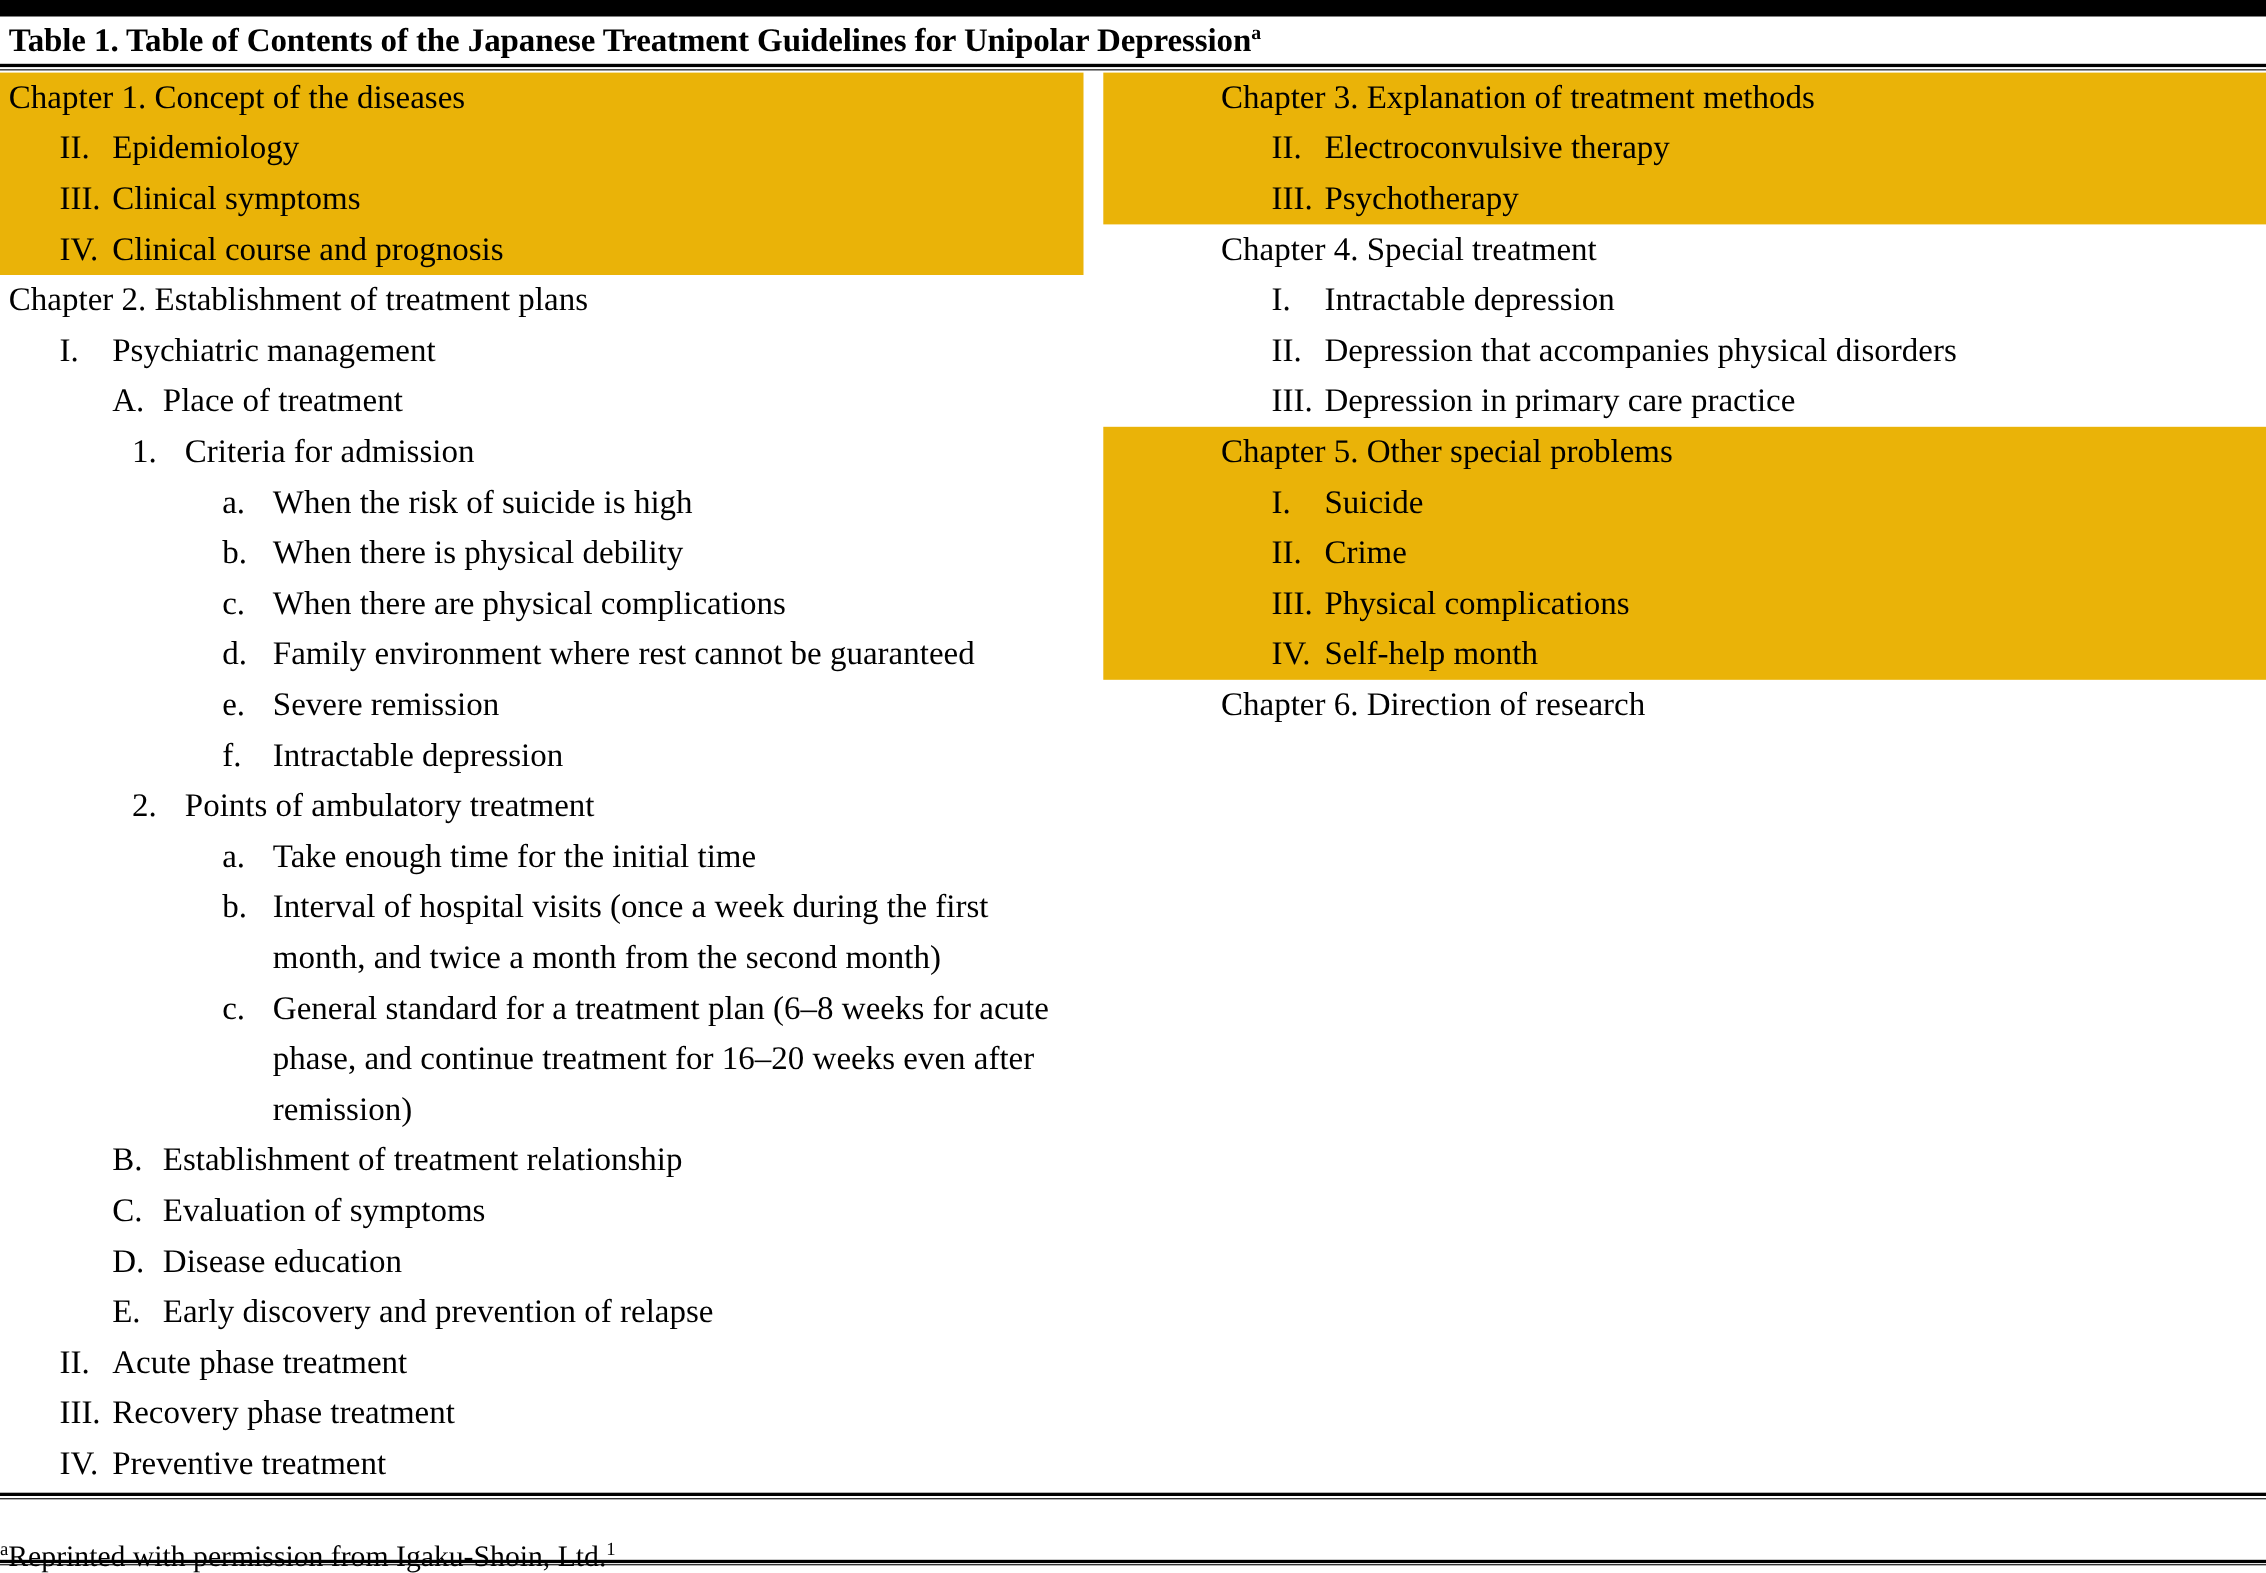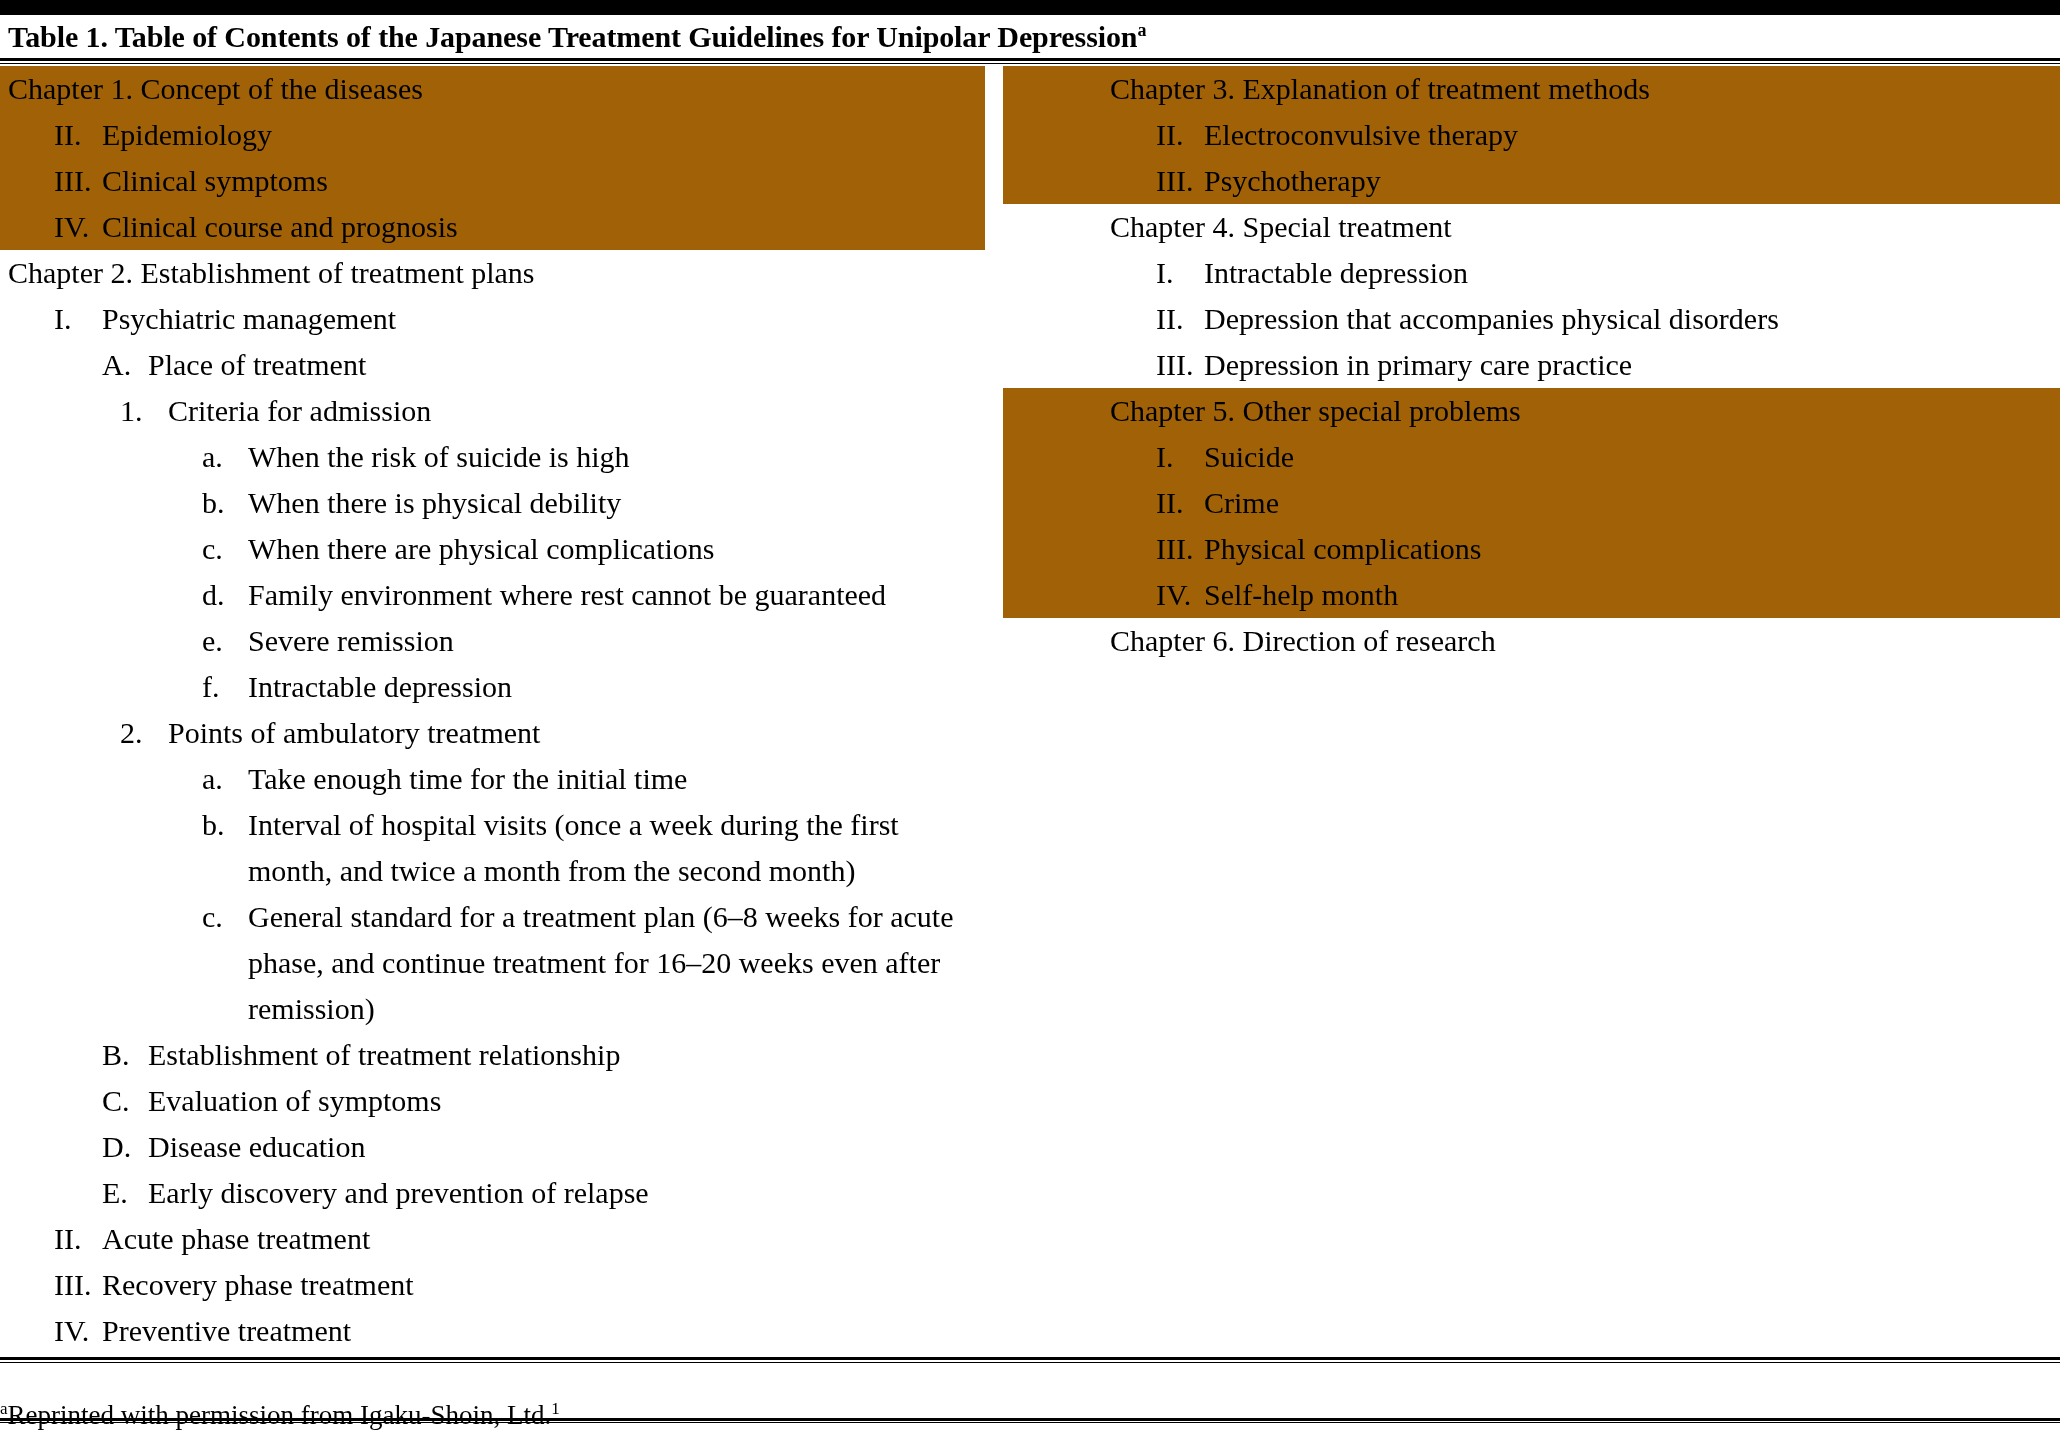"Chapter 1. Concept of the" .block.shaded { background: #a16207 -> #eab308 }
